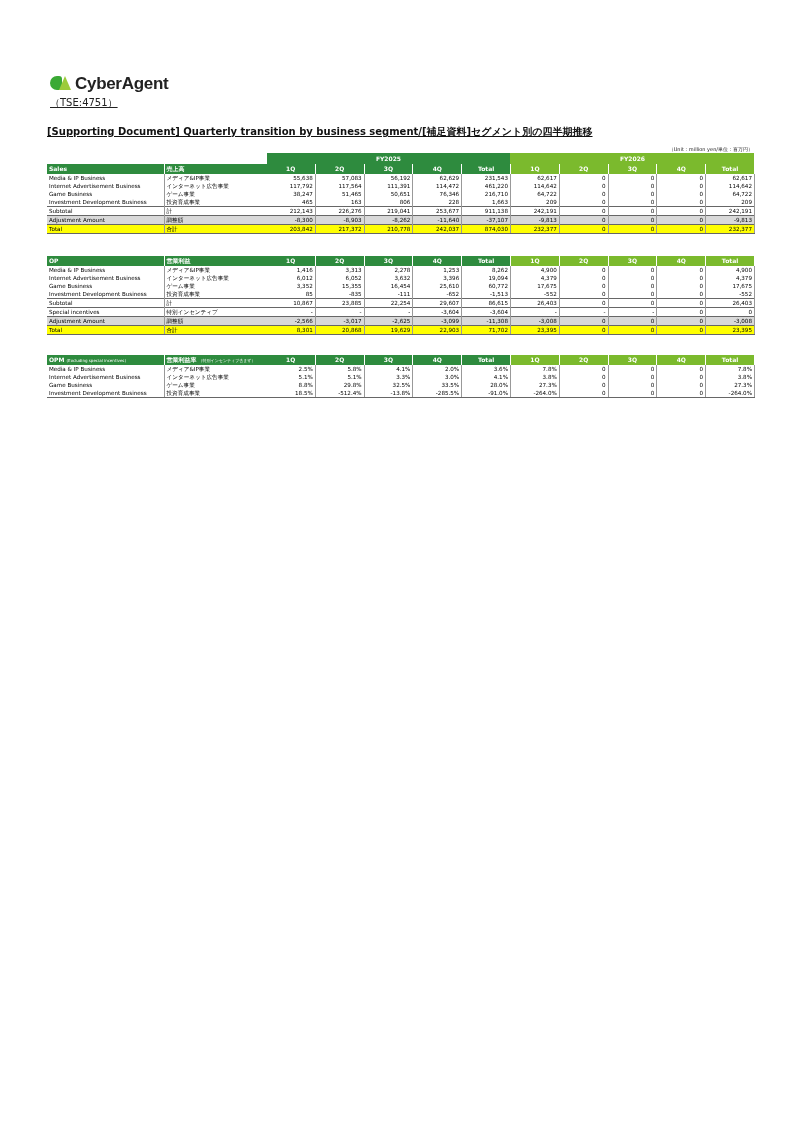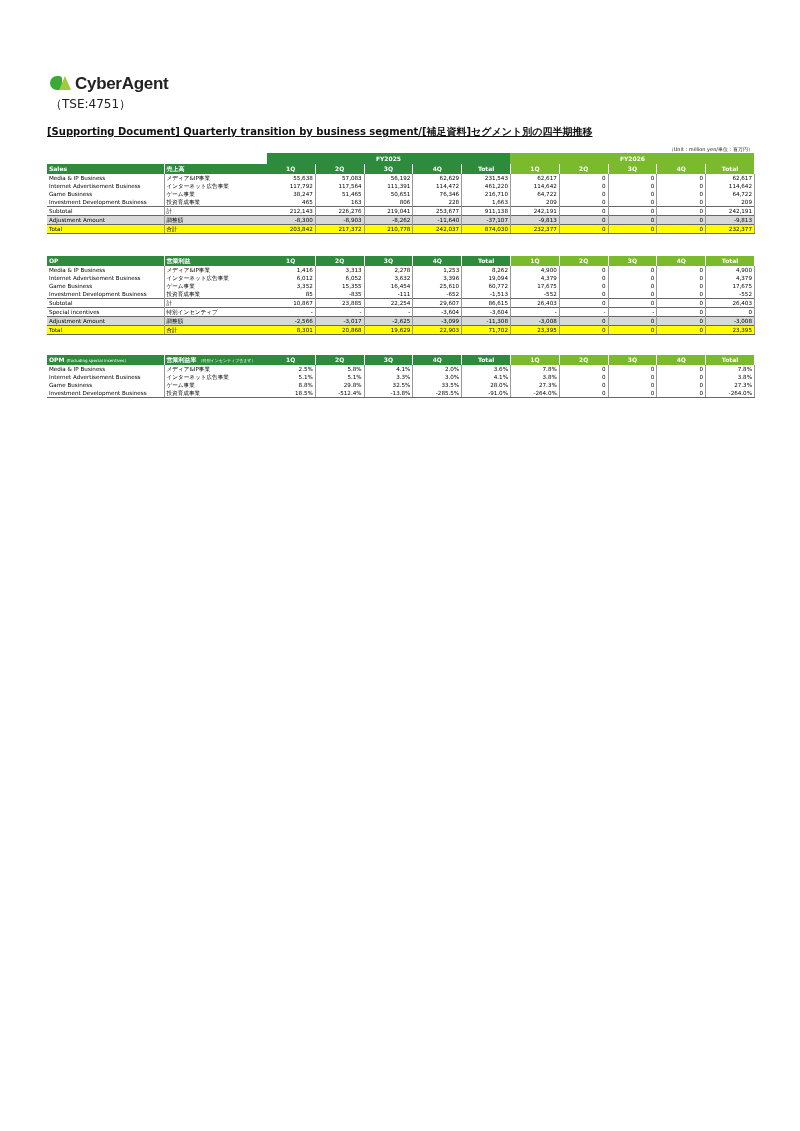"（TSE:4751）" .ticker { font-size: 12px -> 10px; text-decoration: none -> underline }
